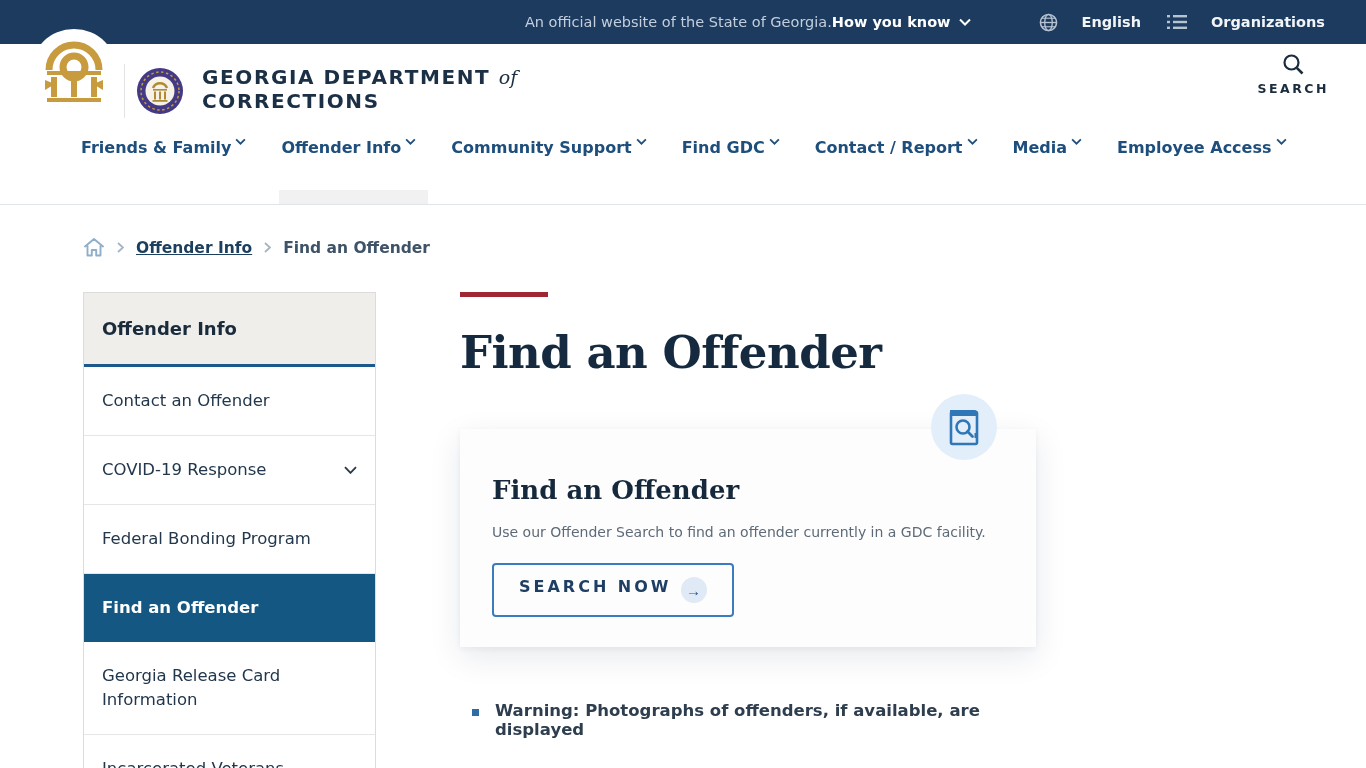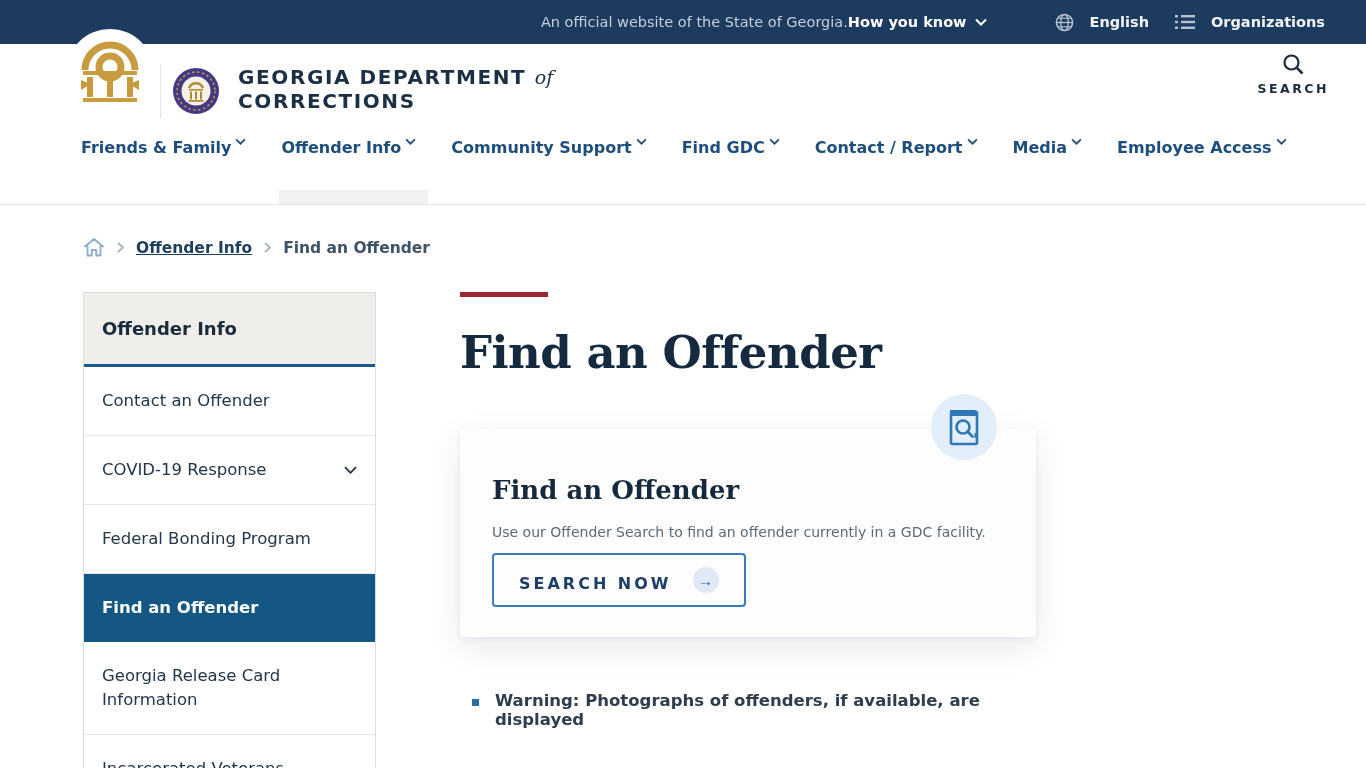"English" .topbar .tb-item { gap: 16px -> 24px }
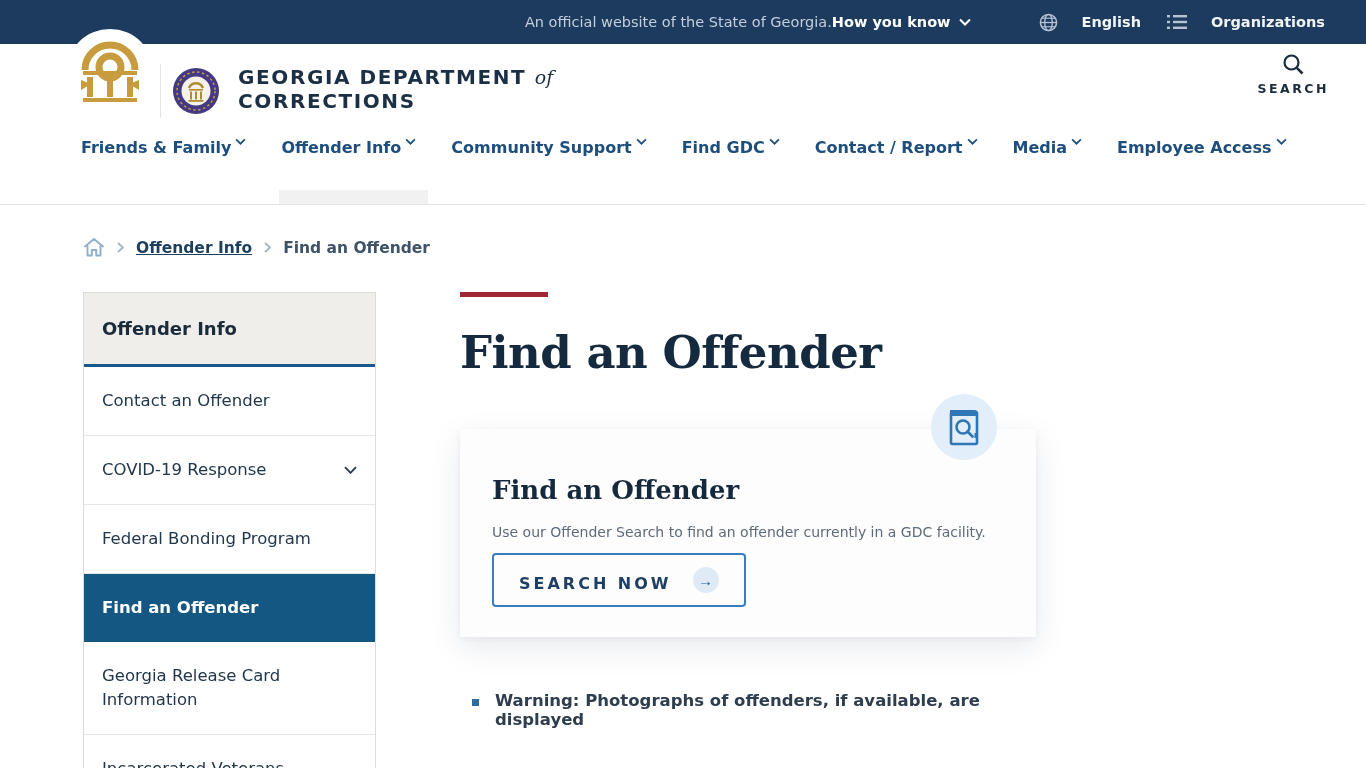"GEORGIA DEPARTMENT of" .header { margin-left: 36px -> none }
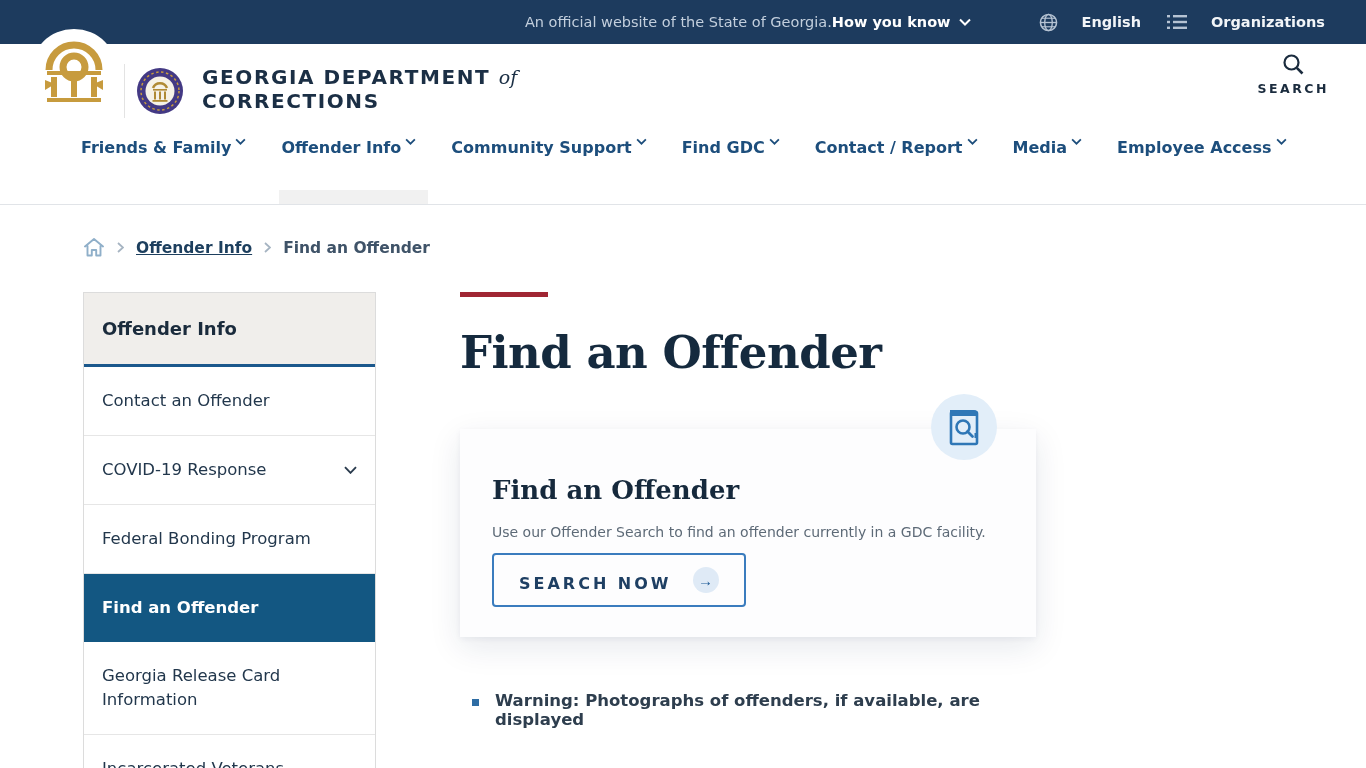"SEARCH NOW" .search-now { align-items: flex-end -> flex-start; gap: 21px -> 9px; margin-top: 10px -> 20px }
